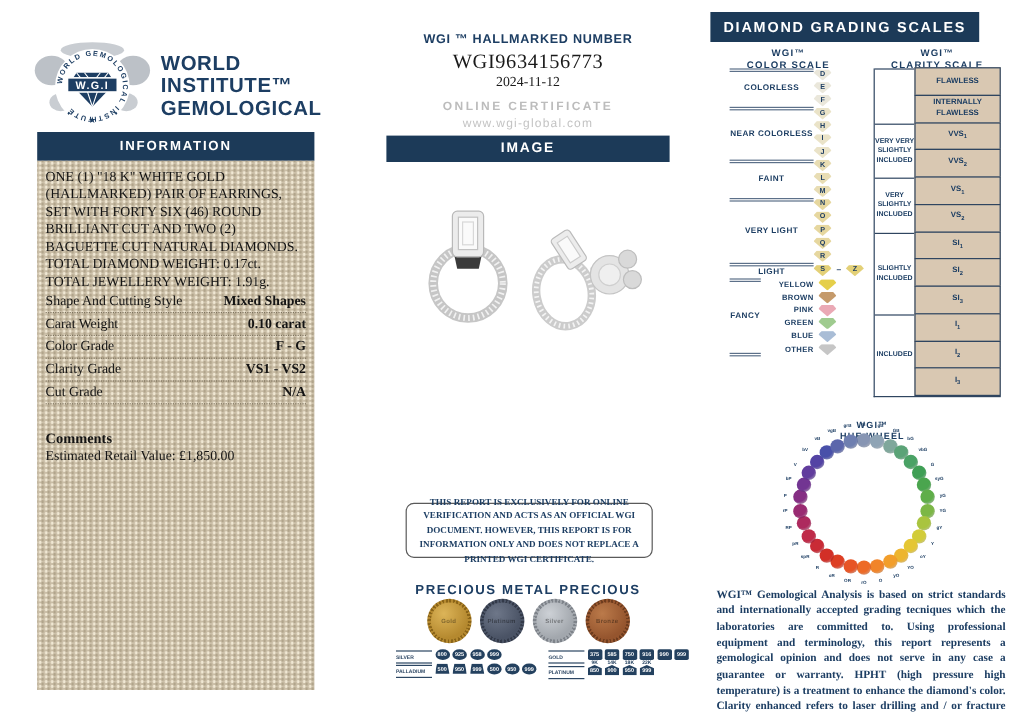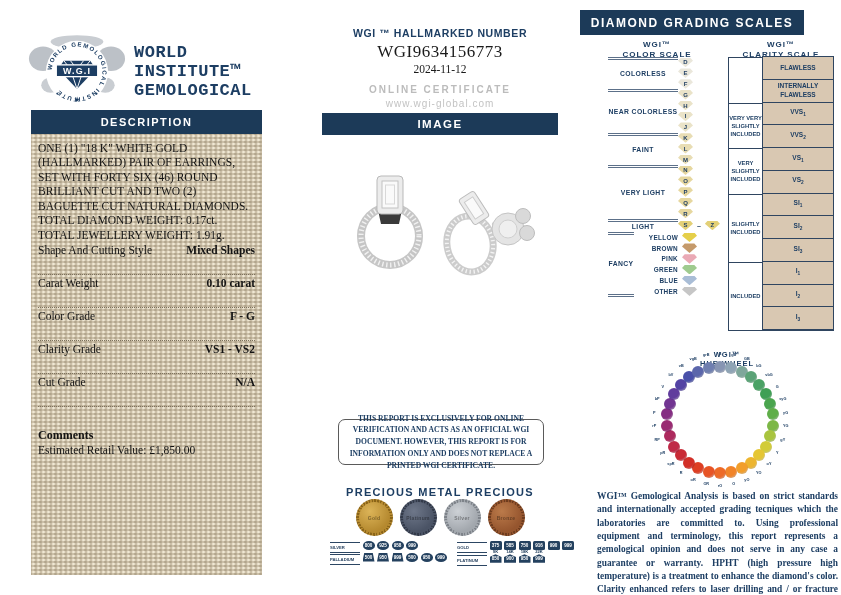"DIAMOND GRADING SCALES" .grading-bar { left: 580px -> 592px }
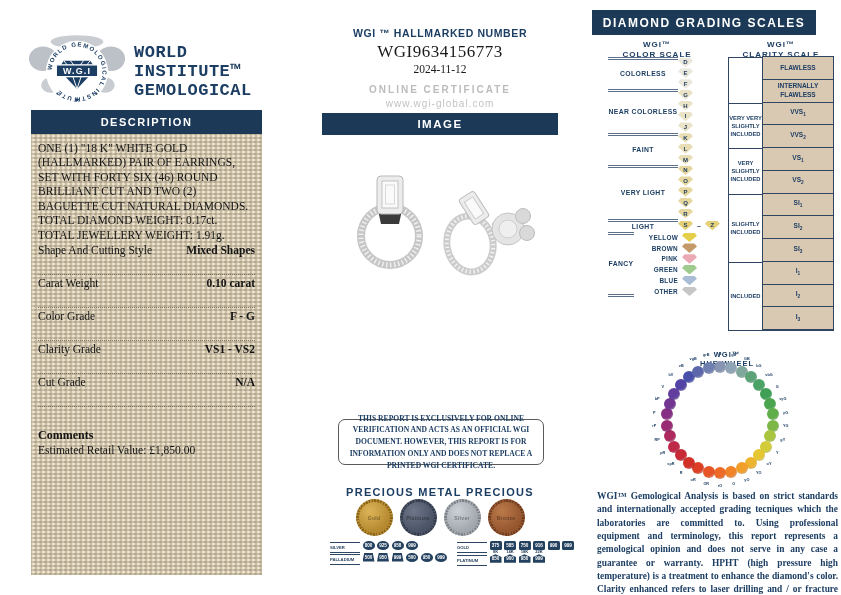"WORLD" .brand-name { font-family: Liberation Mono, monospace -> none }
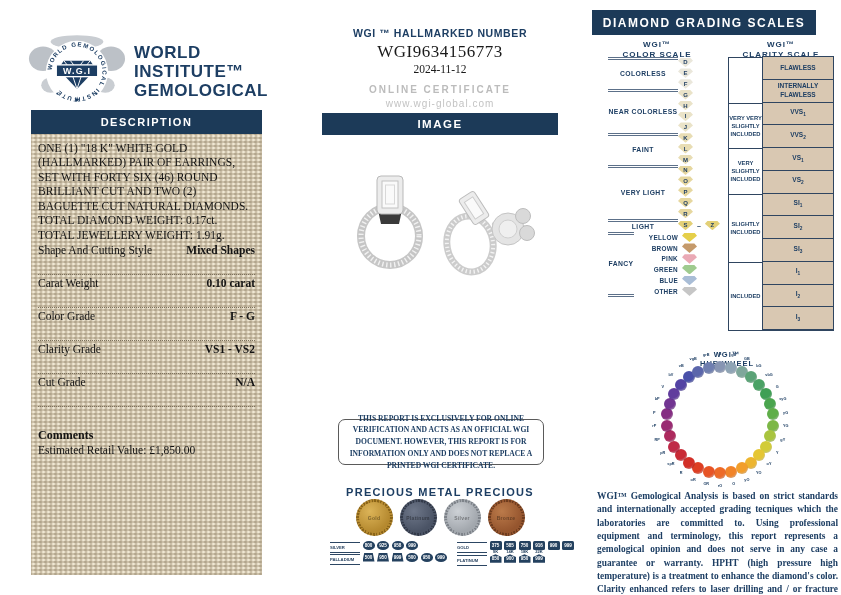"DESCRIPTION" div.desc-bar { text: DESCRIPTION -> INFORMATION }
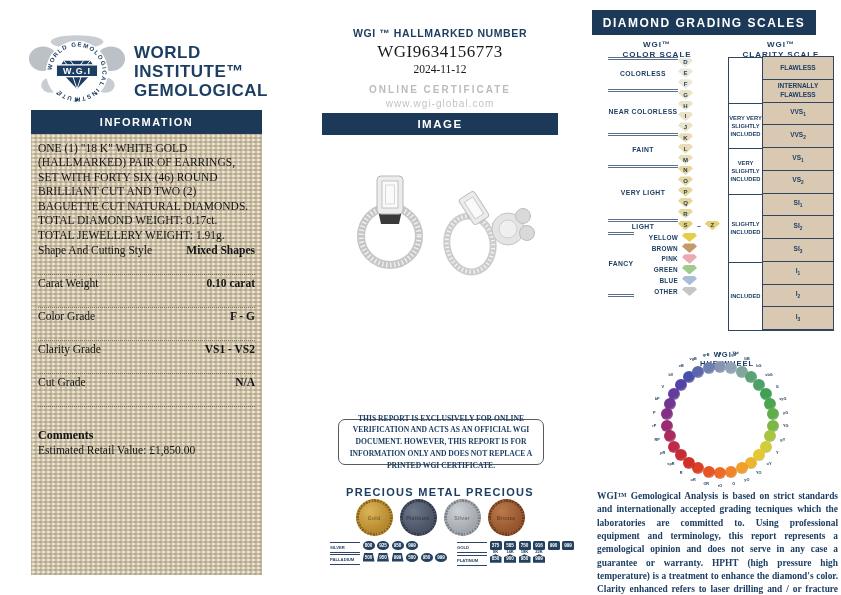"Shape And Cutting Style" .stone-row { align-items: flex-start -> center; padding: 2px 0 16px 0 -> 2px 0 2px 0 }
